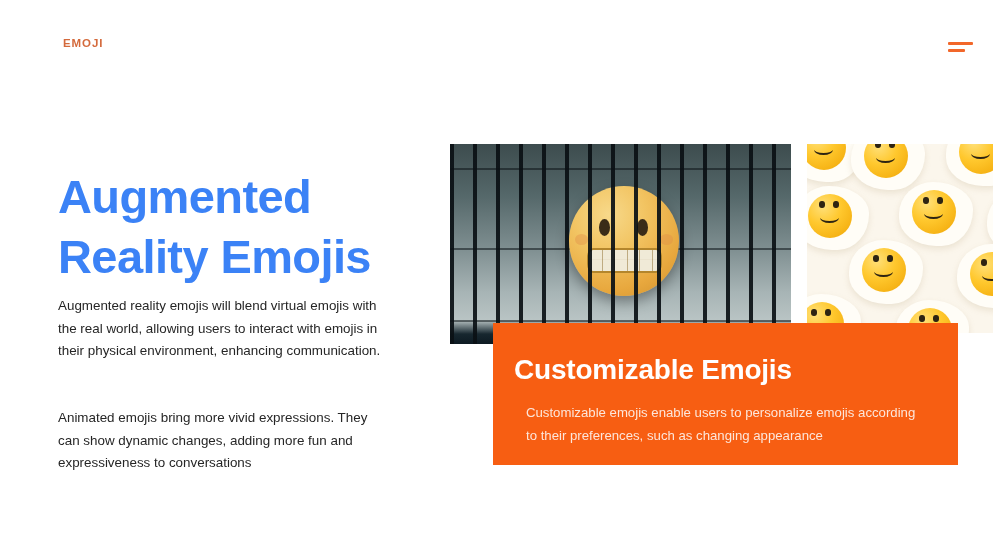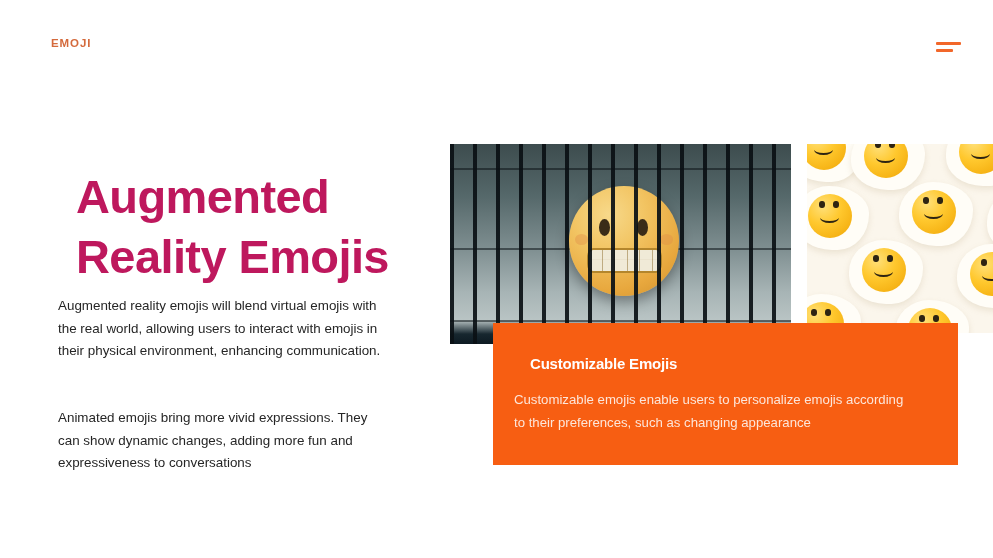"EMOJI" .site-header { left: 0 -> 12px }
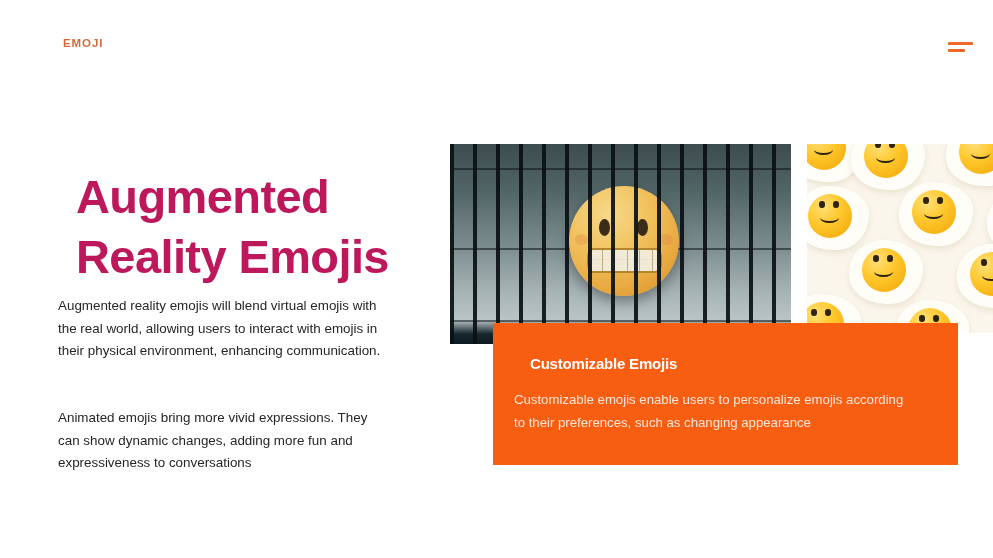"Augmented Reality Emojis" .hero-title { color: #be185d -> #3b82f6; margin-left: 18px -> none }
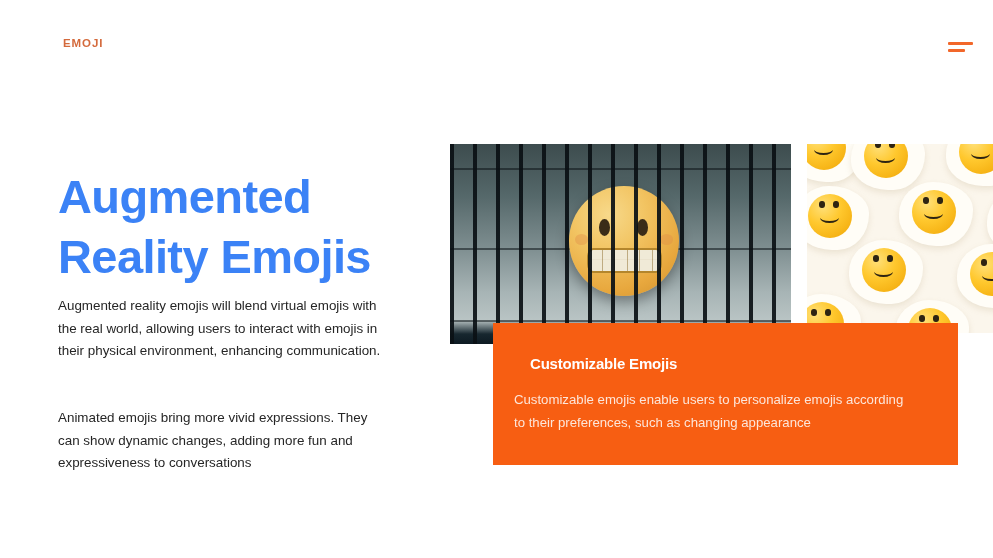"Customizable Emojis" .callout-title { font-size: 15px -> 28px; margin: 0 0 17px 16px -> 0 0 17px 0 }
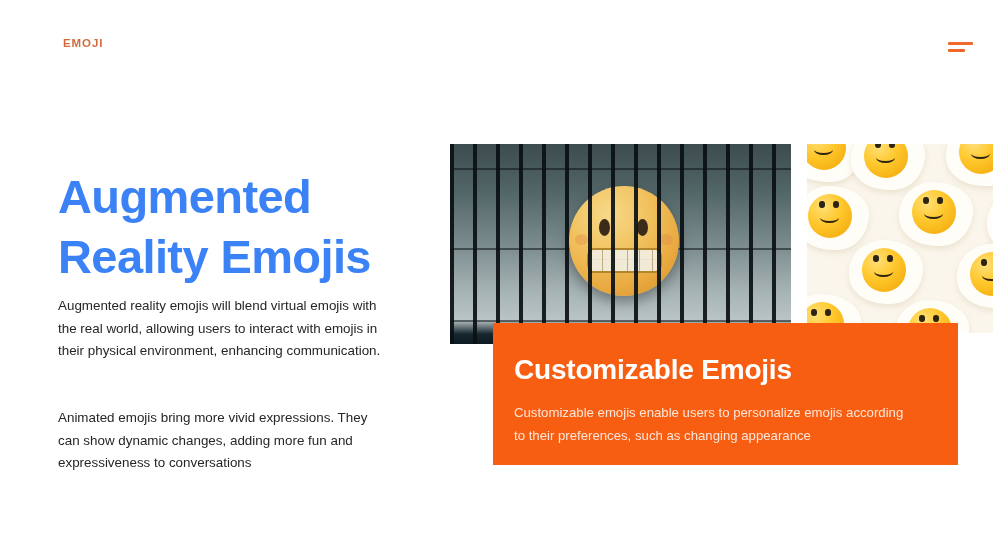"Customizable emojis enable users to" .callout-text { margin: 0 -> 12px }
